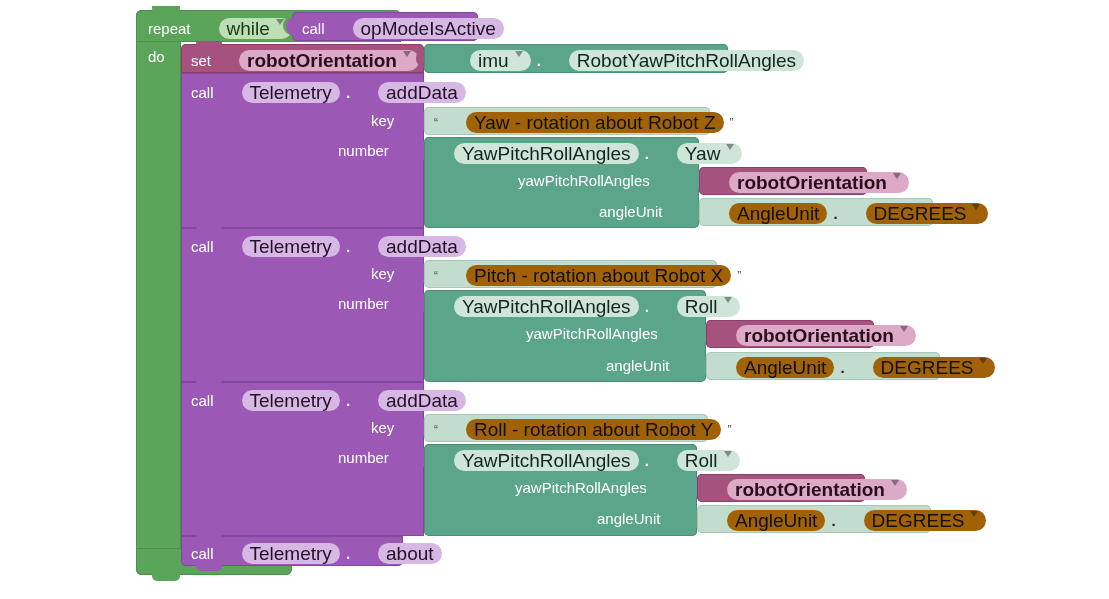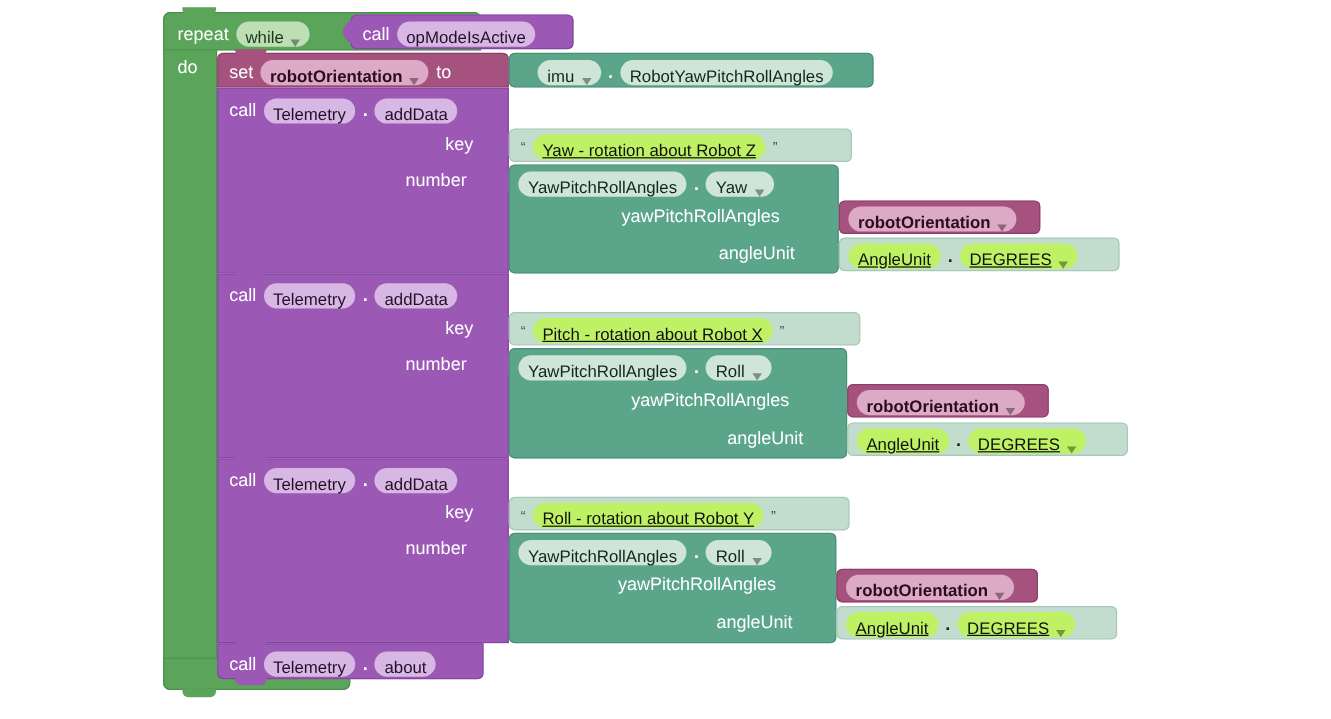"while" .field { align-items: flex-end -> flex-start; font-size: 14px -> 19px; margin-left: none -> 22px }
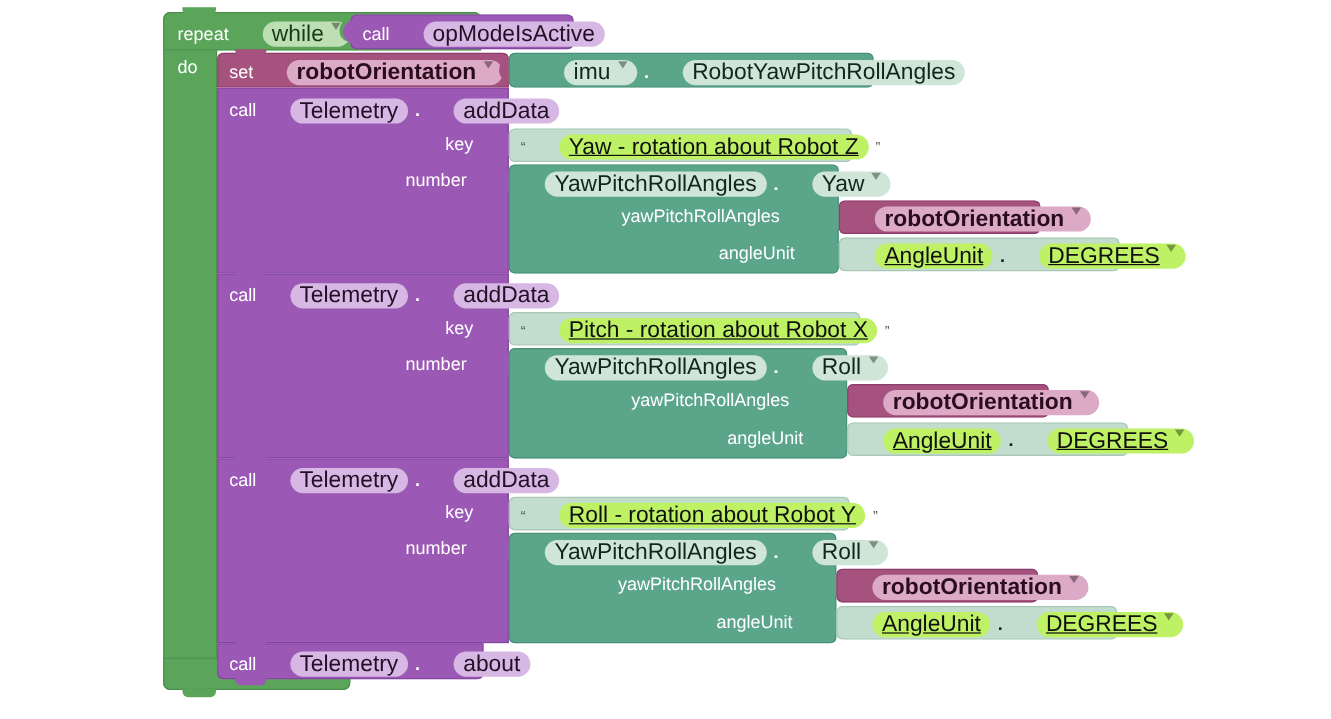"Yaw - rotation about Robot" .c-lgreen-f { background: #bef264 -> #a16207; text-decoration: underline -> none }
